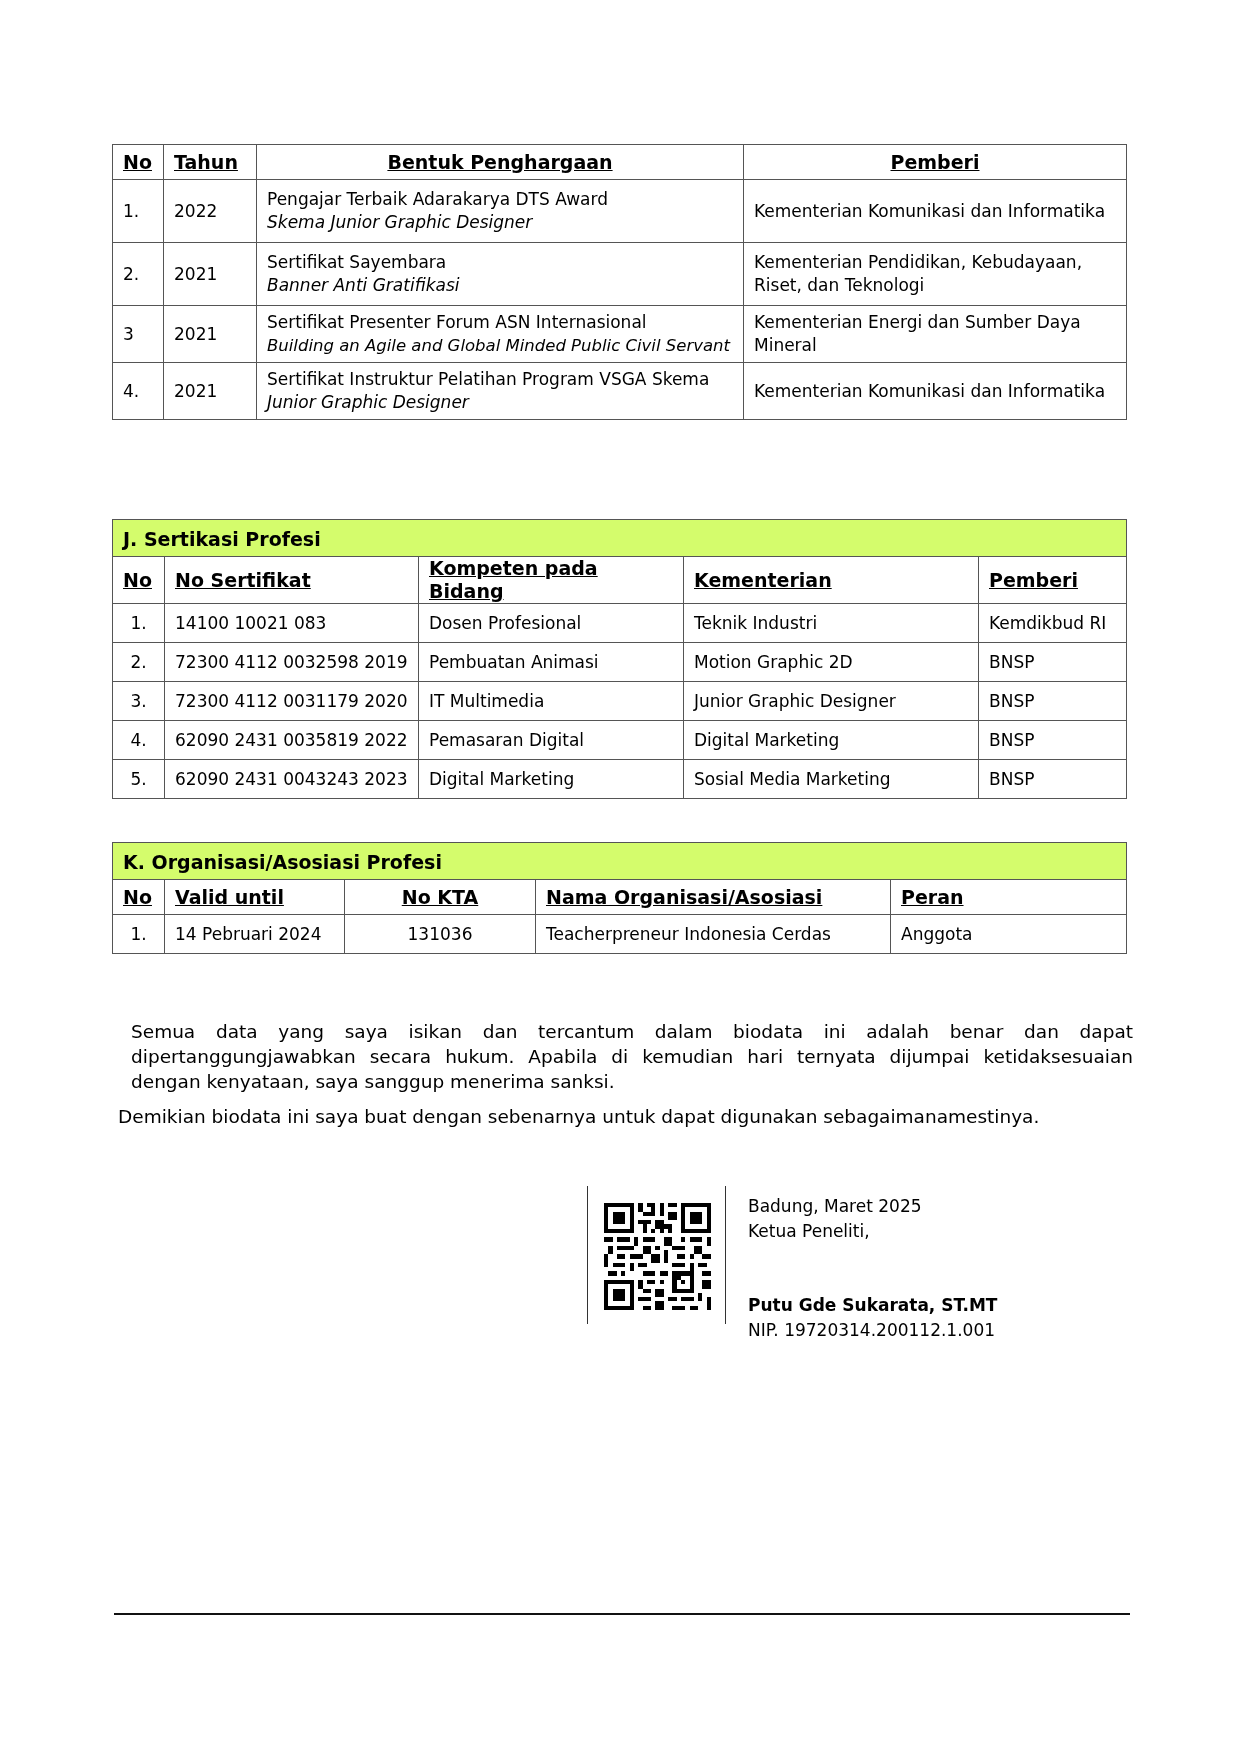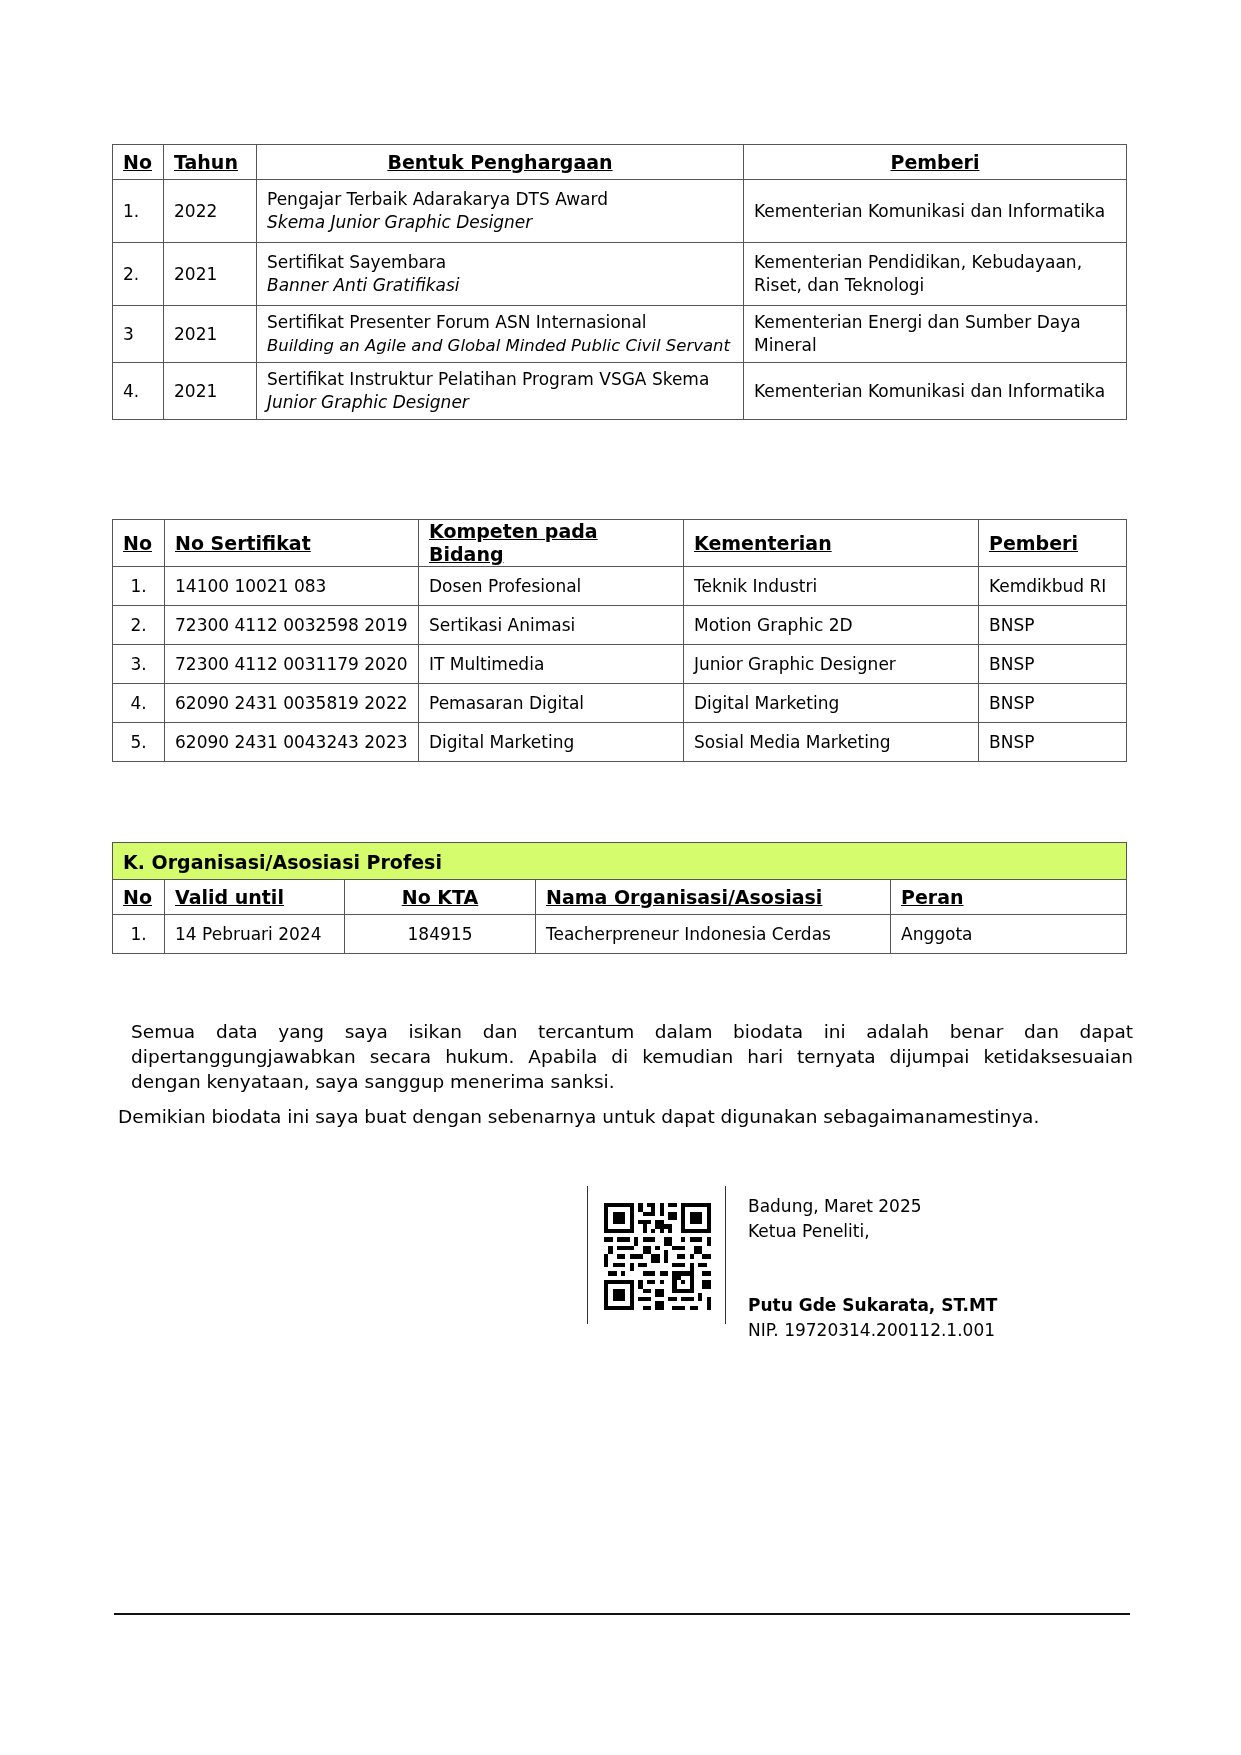"J. Sertikasi Profesi" tr { html: none -> <tr> <td>J. Sertikasi Profesi</td> </tr> }
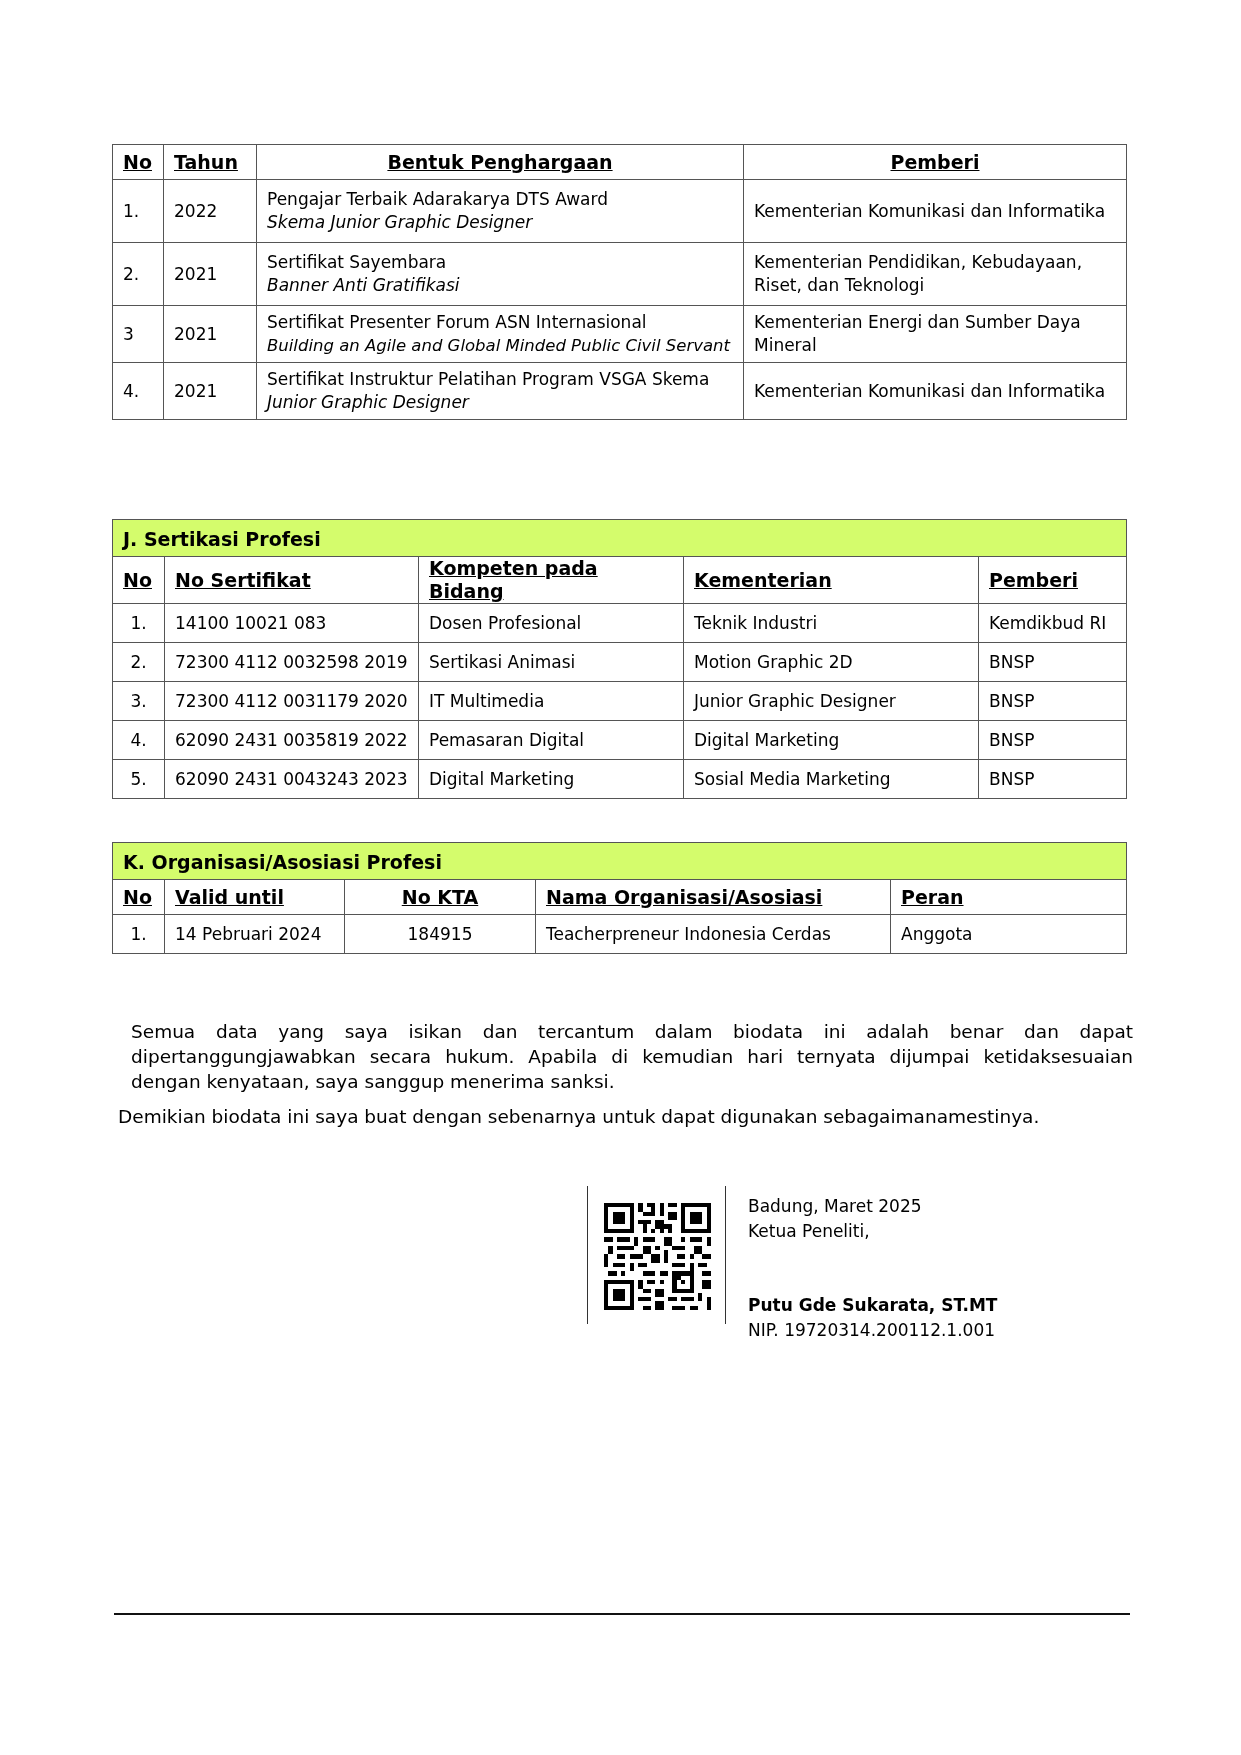"Sertikasi Animasi" td.r { text: Sertikasi -> Pembuatan }
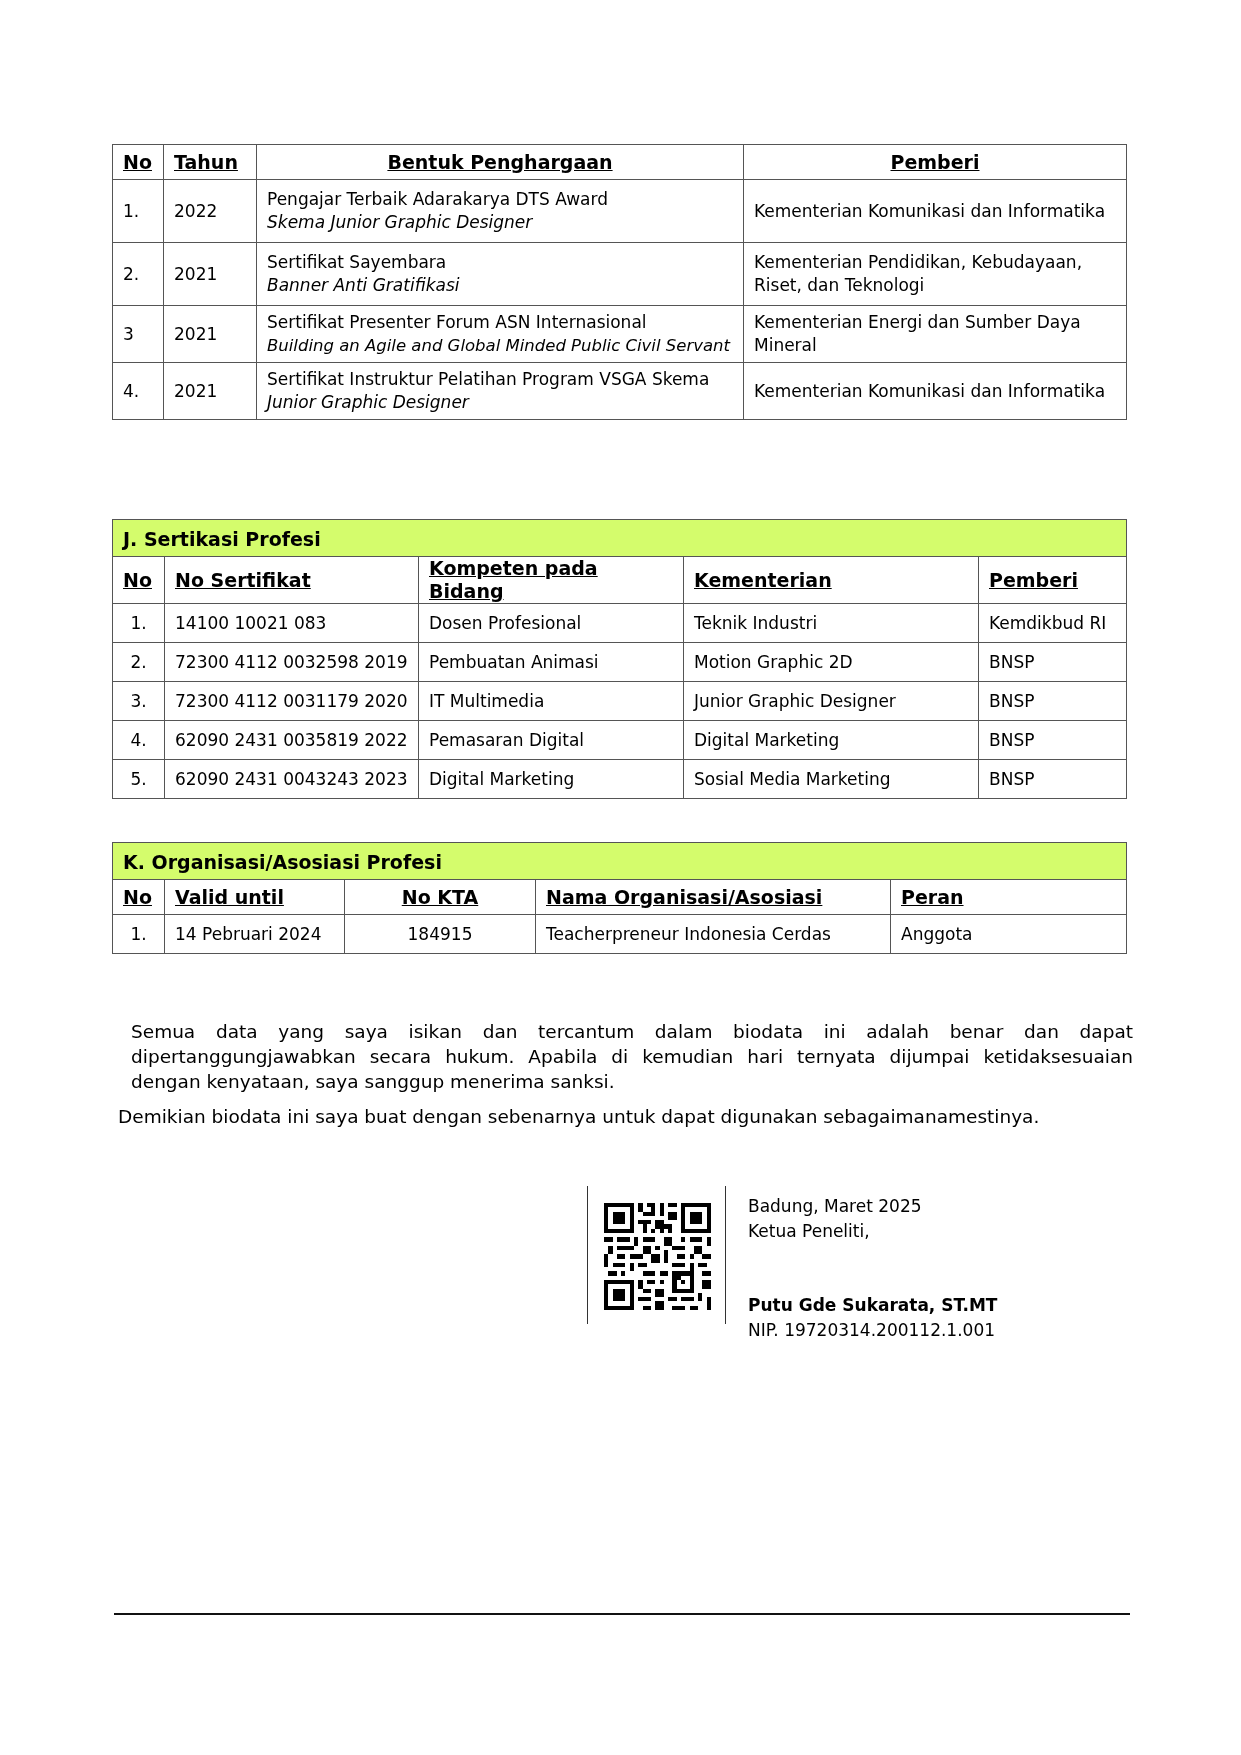"184915" td.r { text: 184915 -> 131036 }
